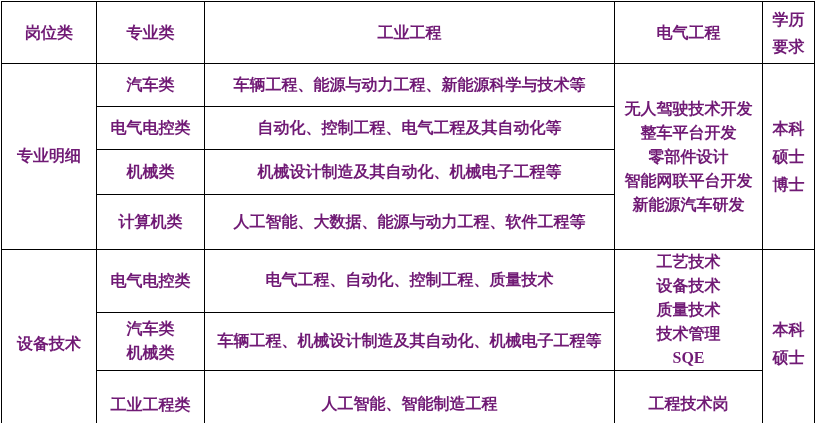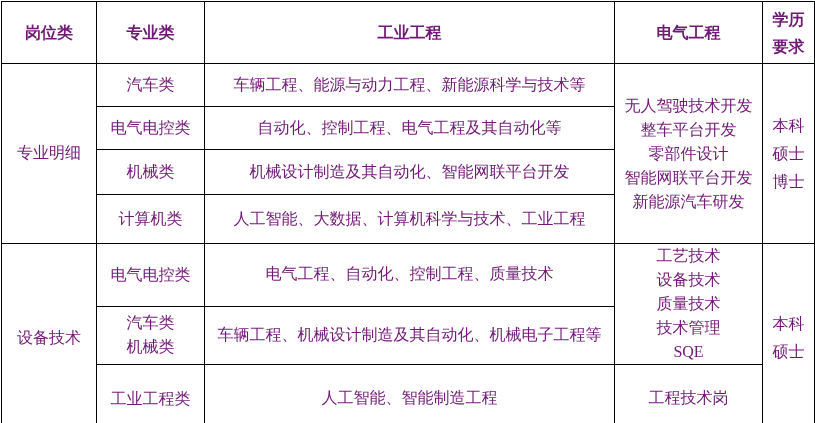"汽车类" table.recruit th, table.recruit td { font-weight: normal -> bold }
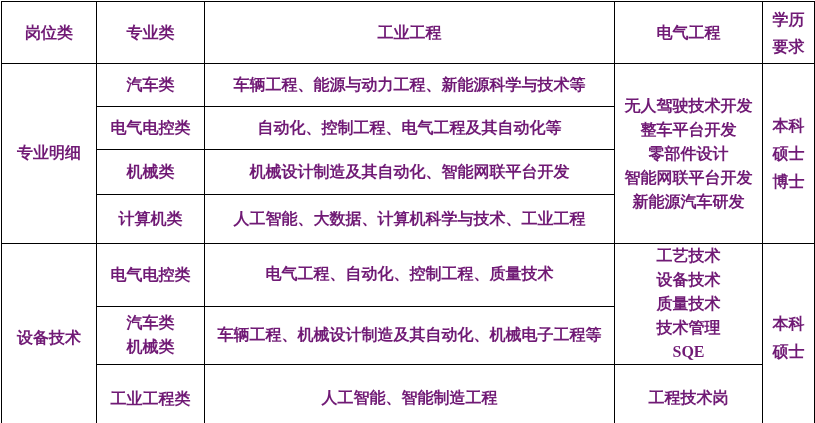"机械设计制造及其自动化、智能网联平台开发" td.detail { text: 智能网联平台开发 -> 机械电子工程等 }
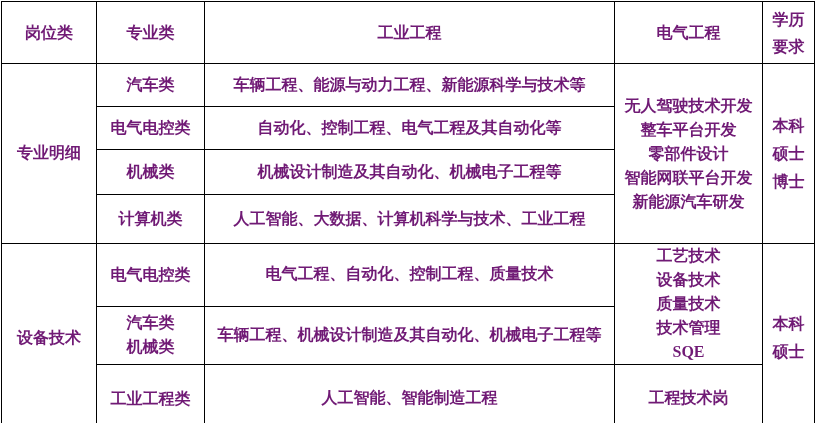"计算机类" tr.r4 { height: 49px -> 55px }
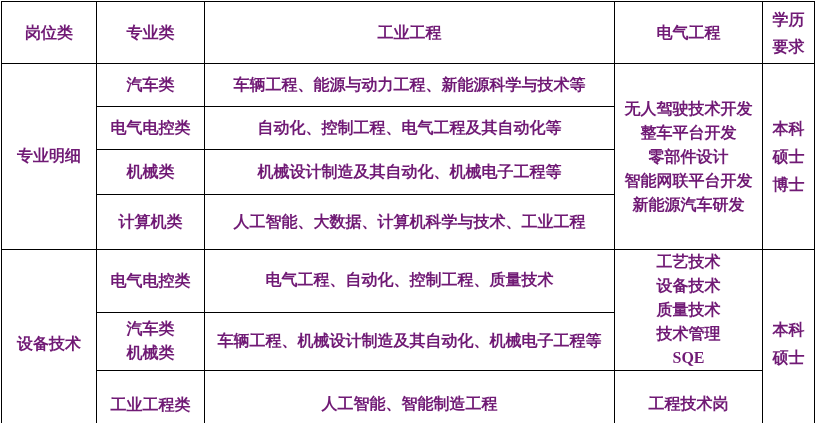"人工智能、大数据、计算机科学与技术、工业工程" td.detail { text: 计算机科学与技术、工业工程 -> 能源与动力工程、软件工程等 }
